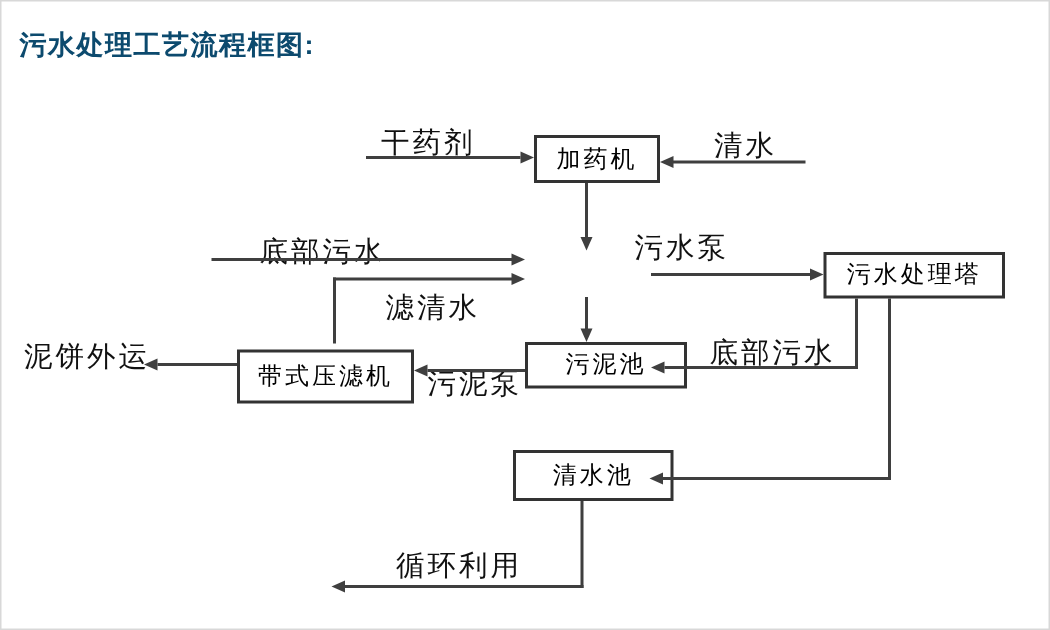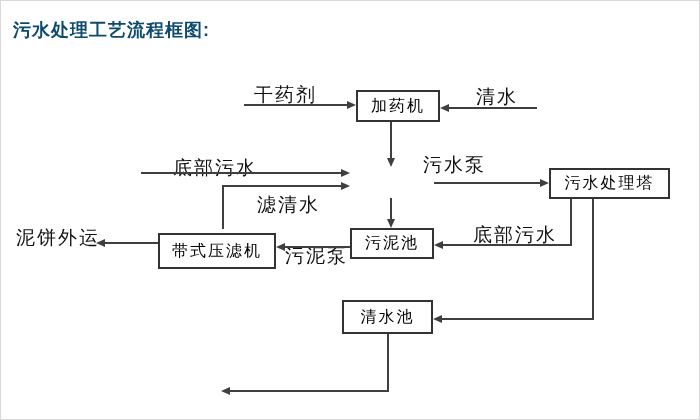"污泥池" div.node { width: 84px -> 108px }
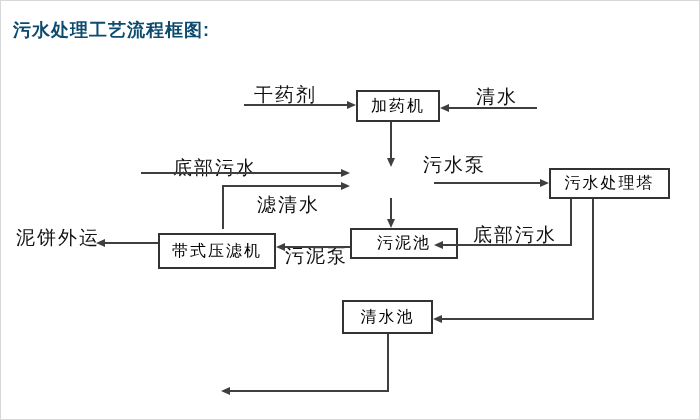"清水池" div.node { width: 91px -> 107px }
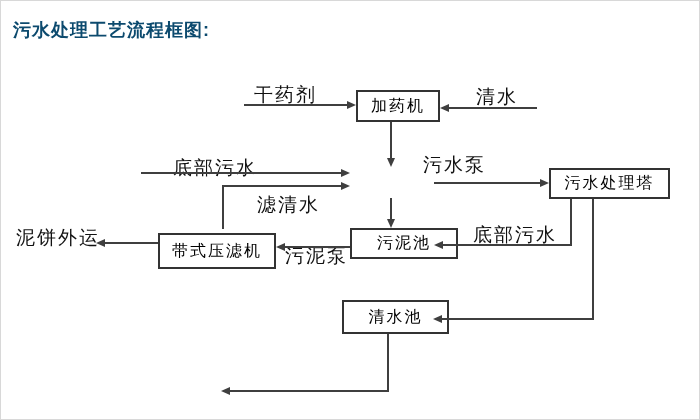"循环利用" div.lbl { html: none -> <div>循环利用</div> }
